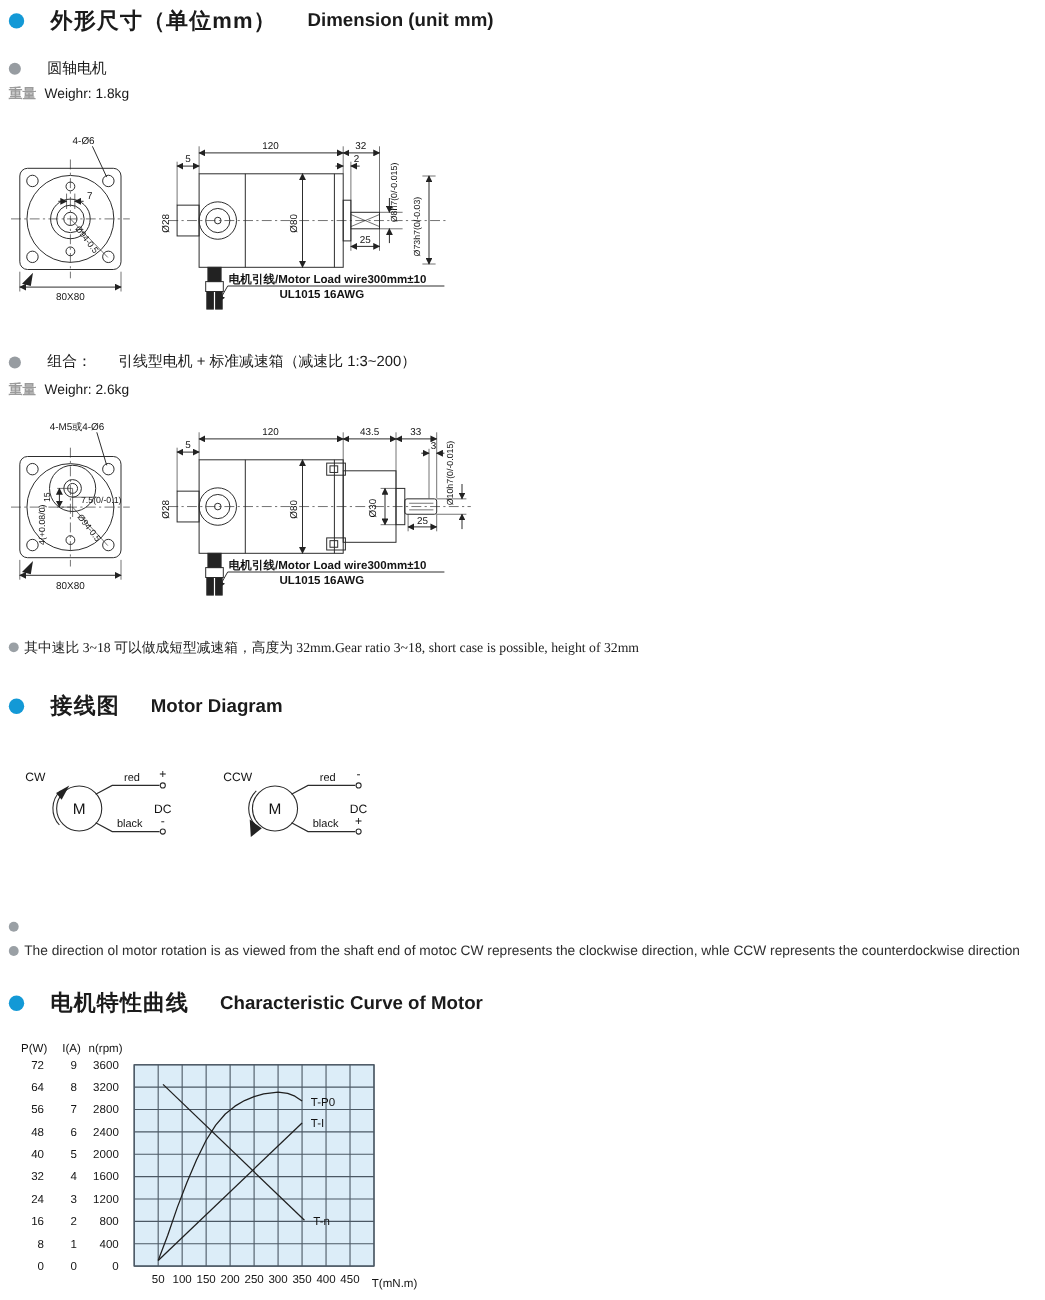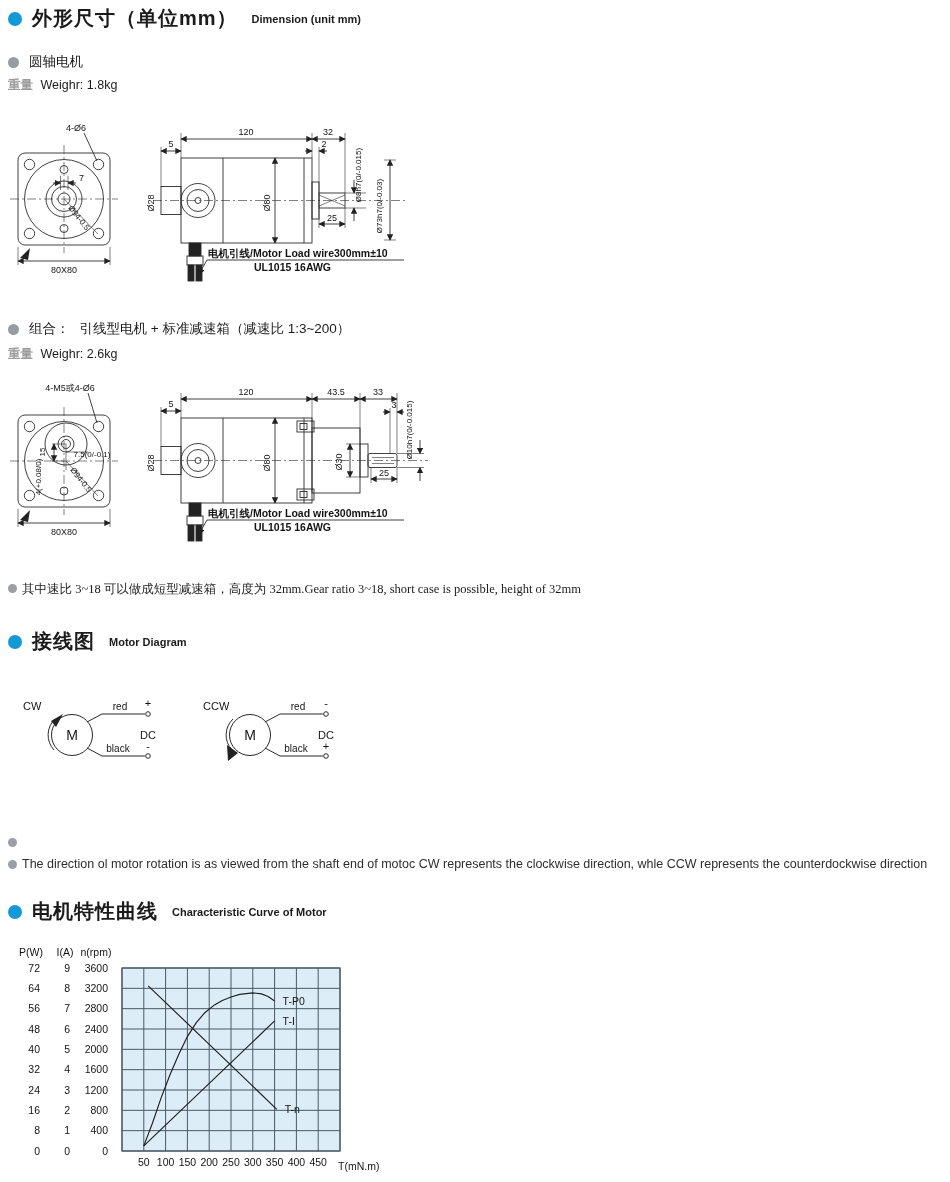"外形尺寸（单位mm）" .h1 { gap: 10px -> 24px }
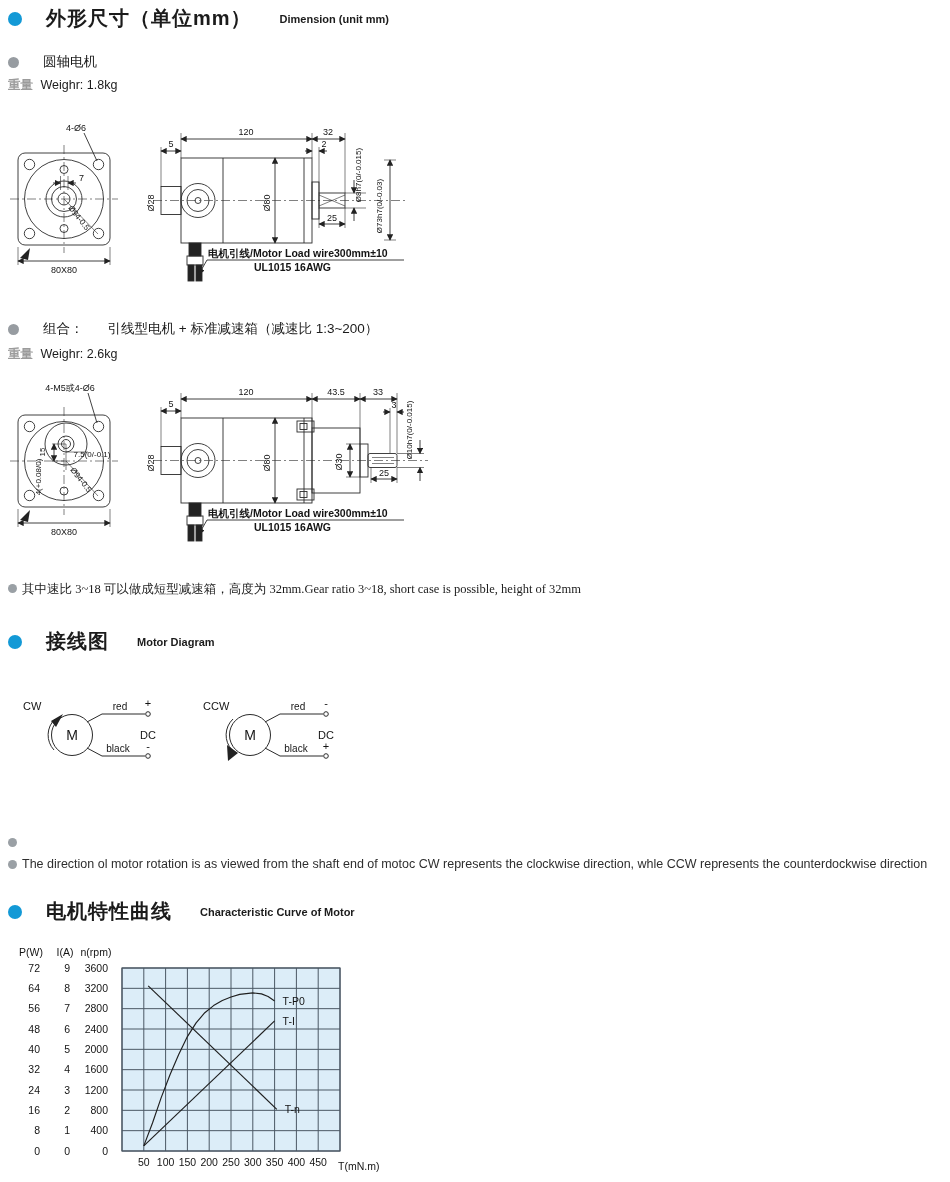"Dimension (unit mm)" .t-en-big { font-size: 11px -> 17px }
